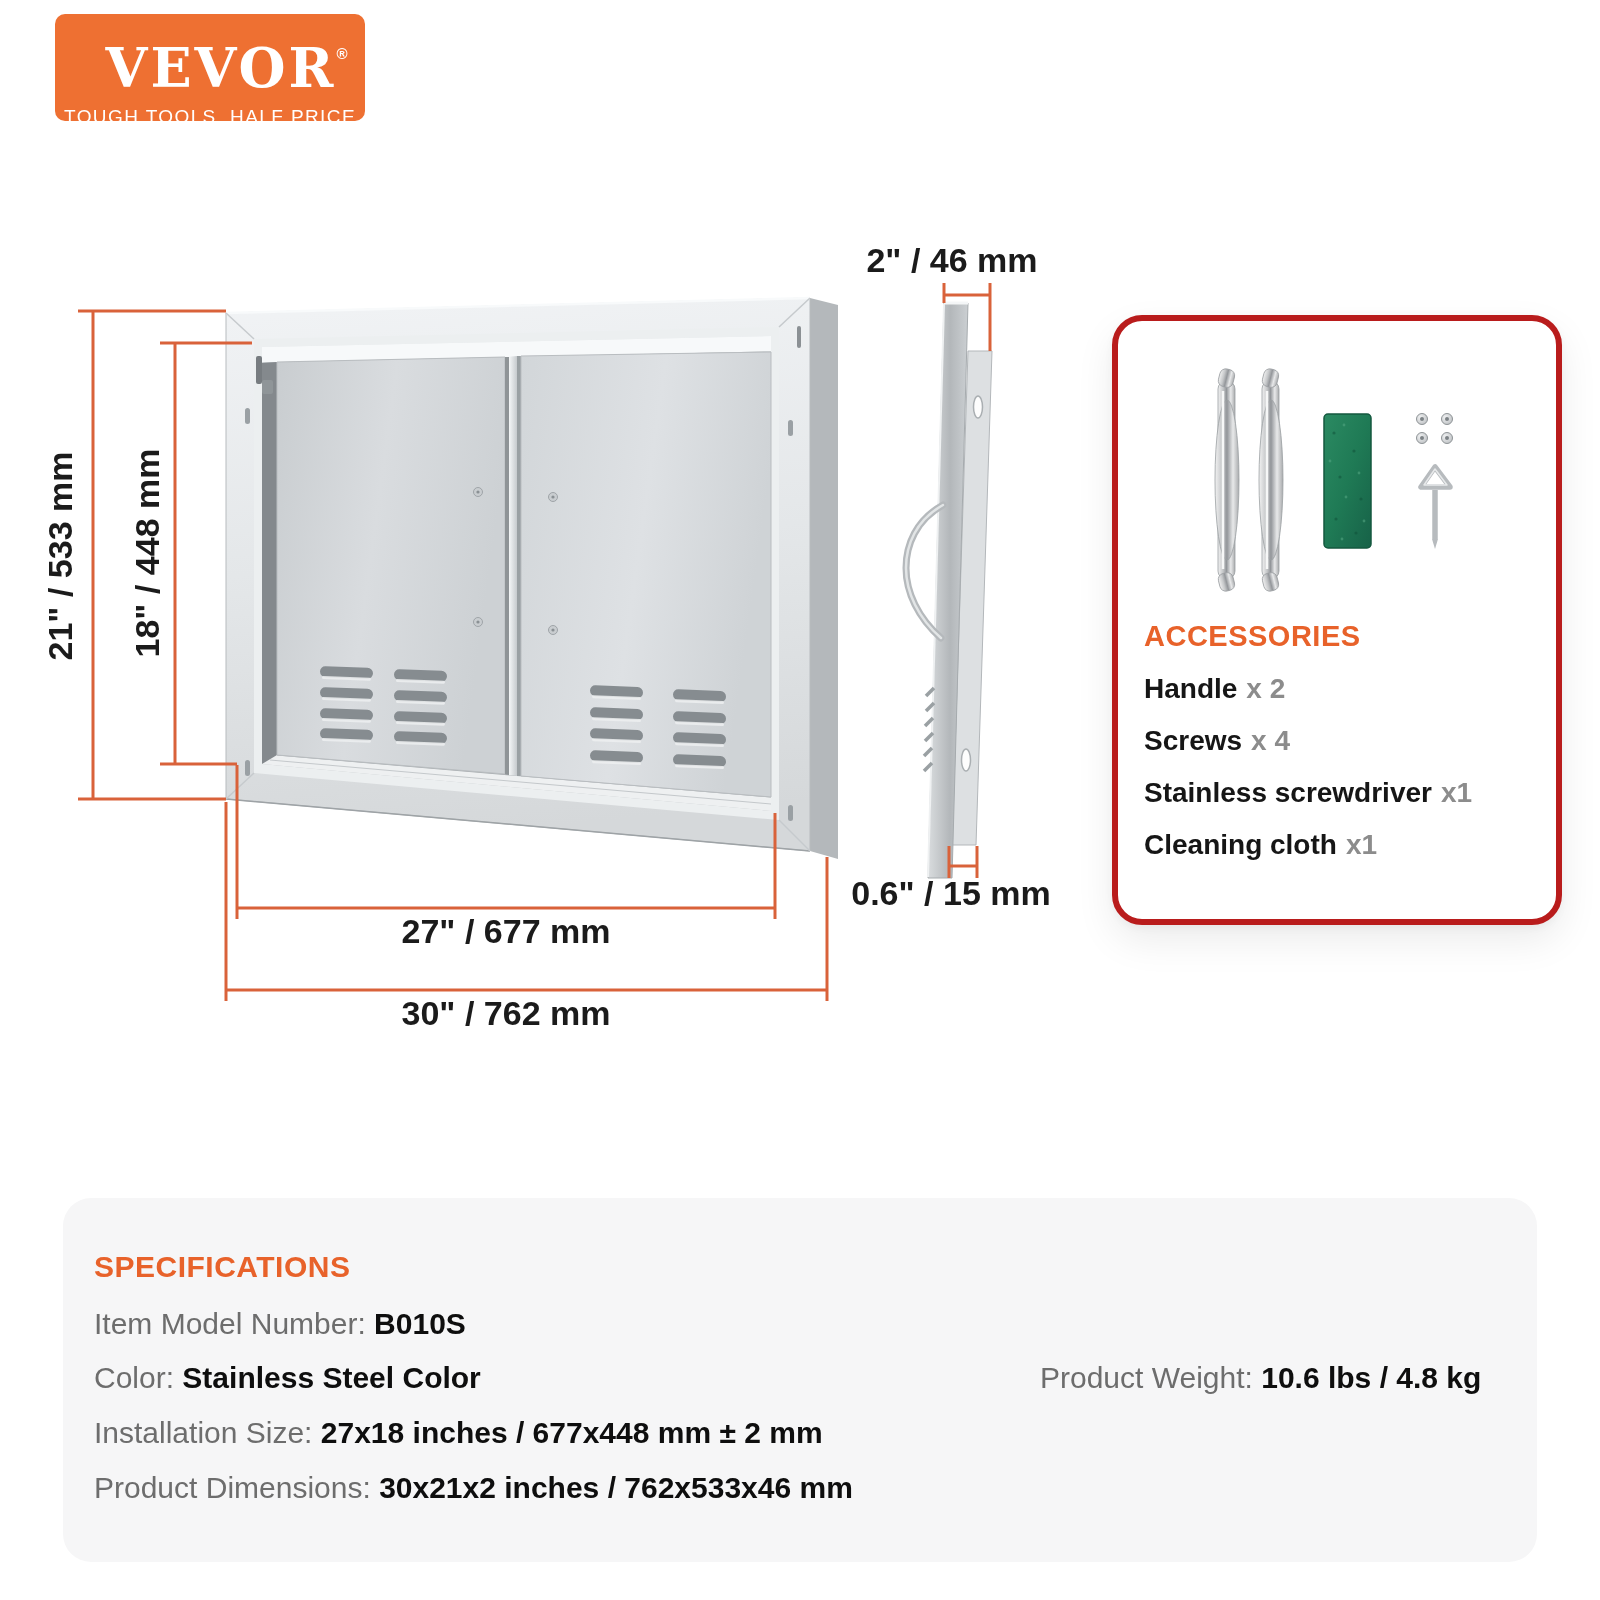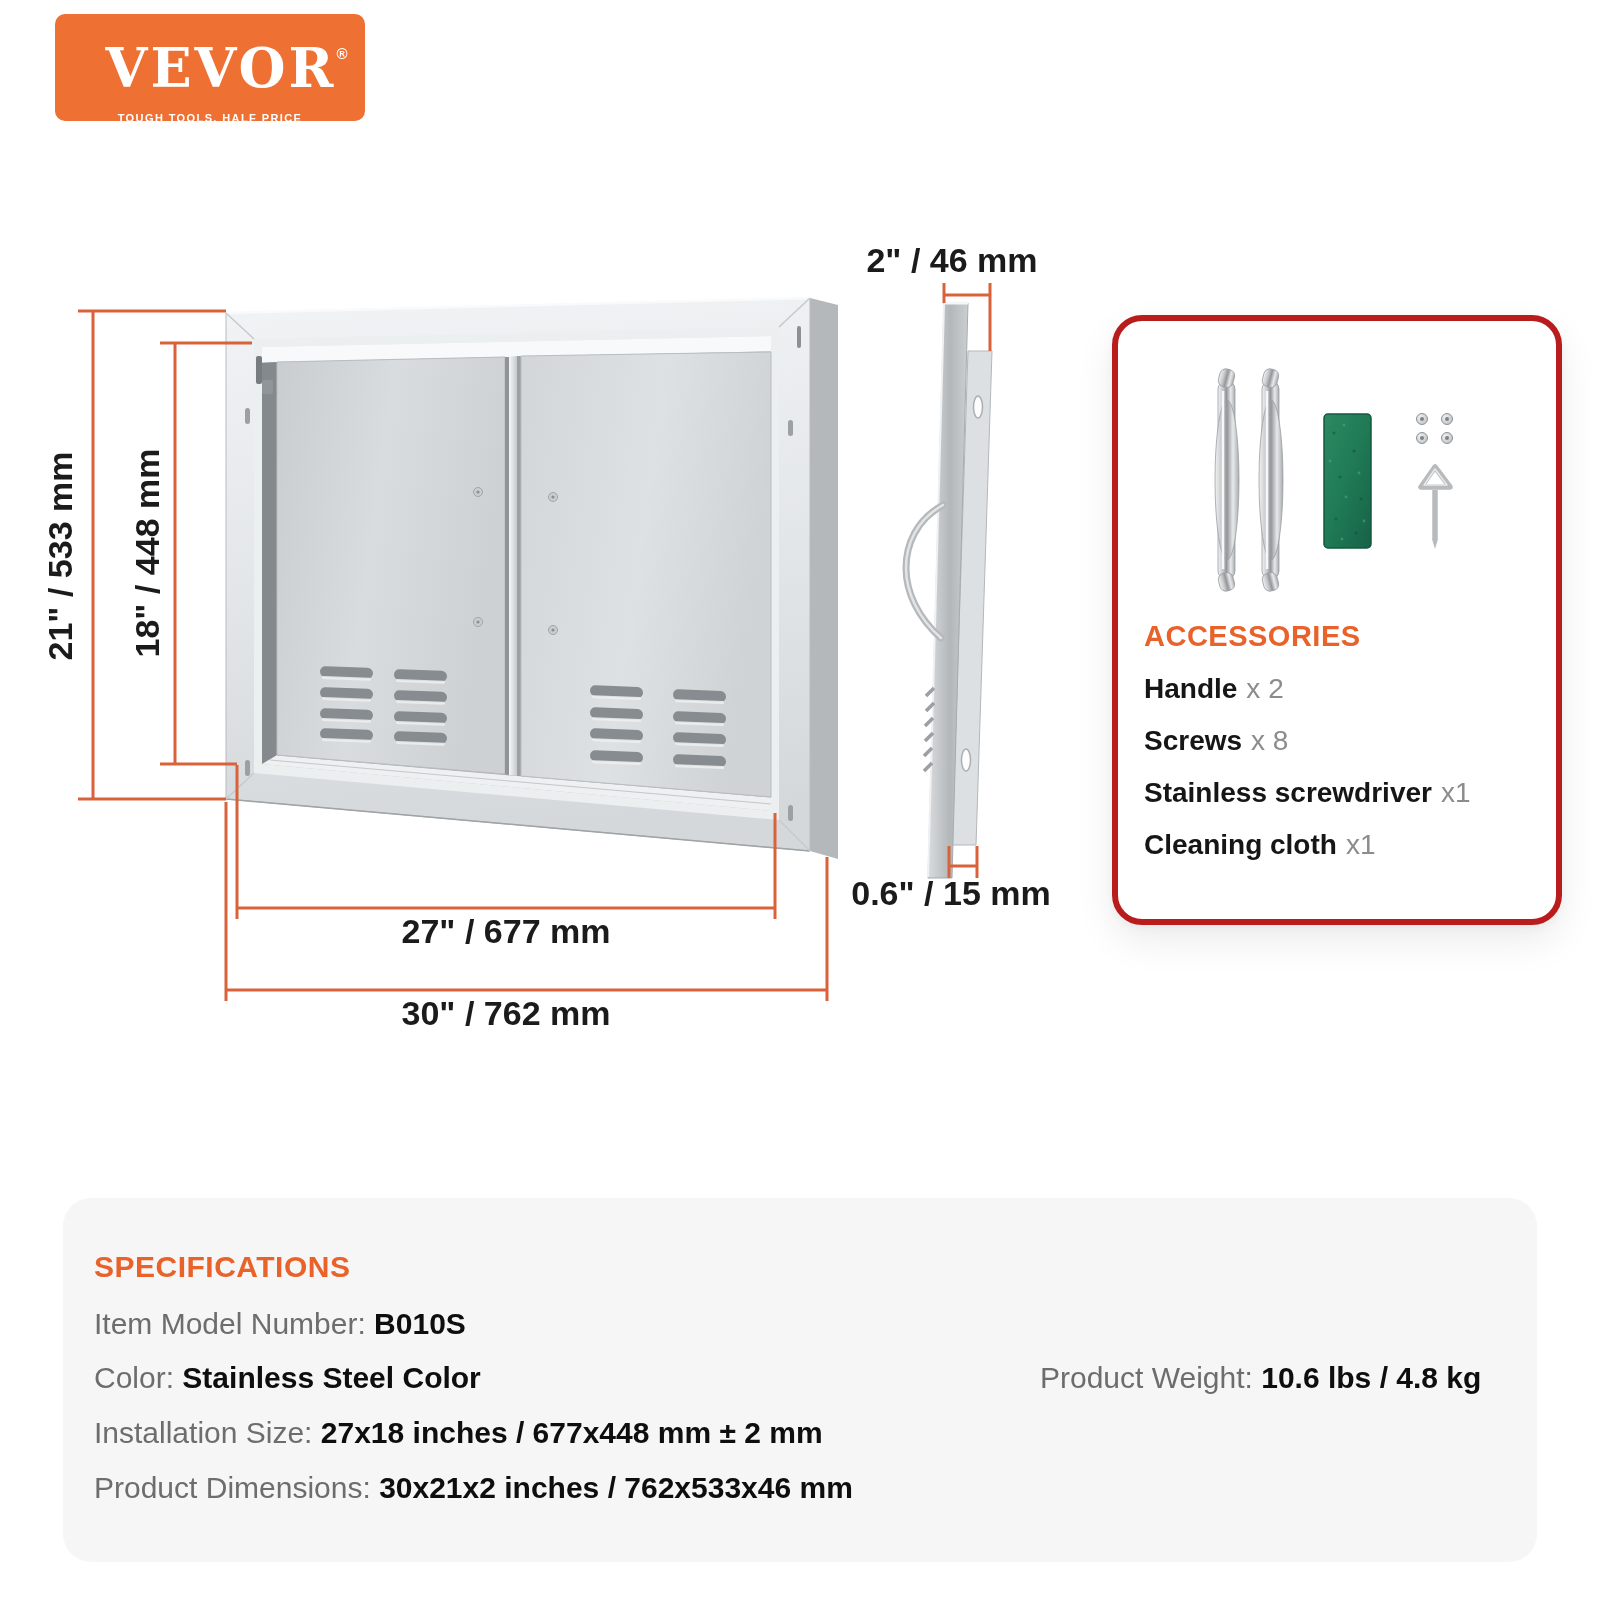"TOUGH TOOLS, HALF PRICE" .logo-tagline { font-size: 11px -> 19px; font-weight: 700 -> 400; margin-top: 17px -> 11px }
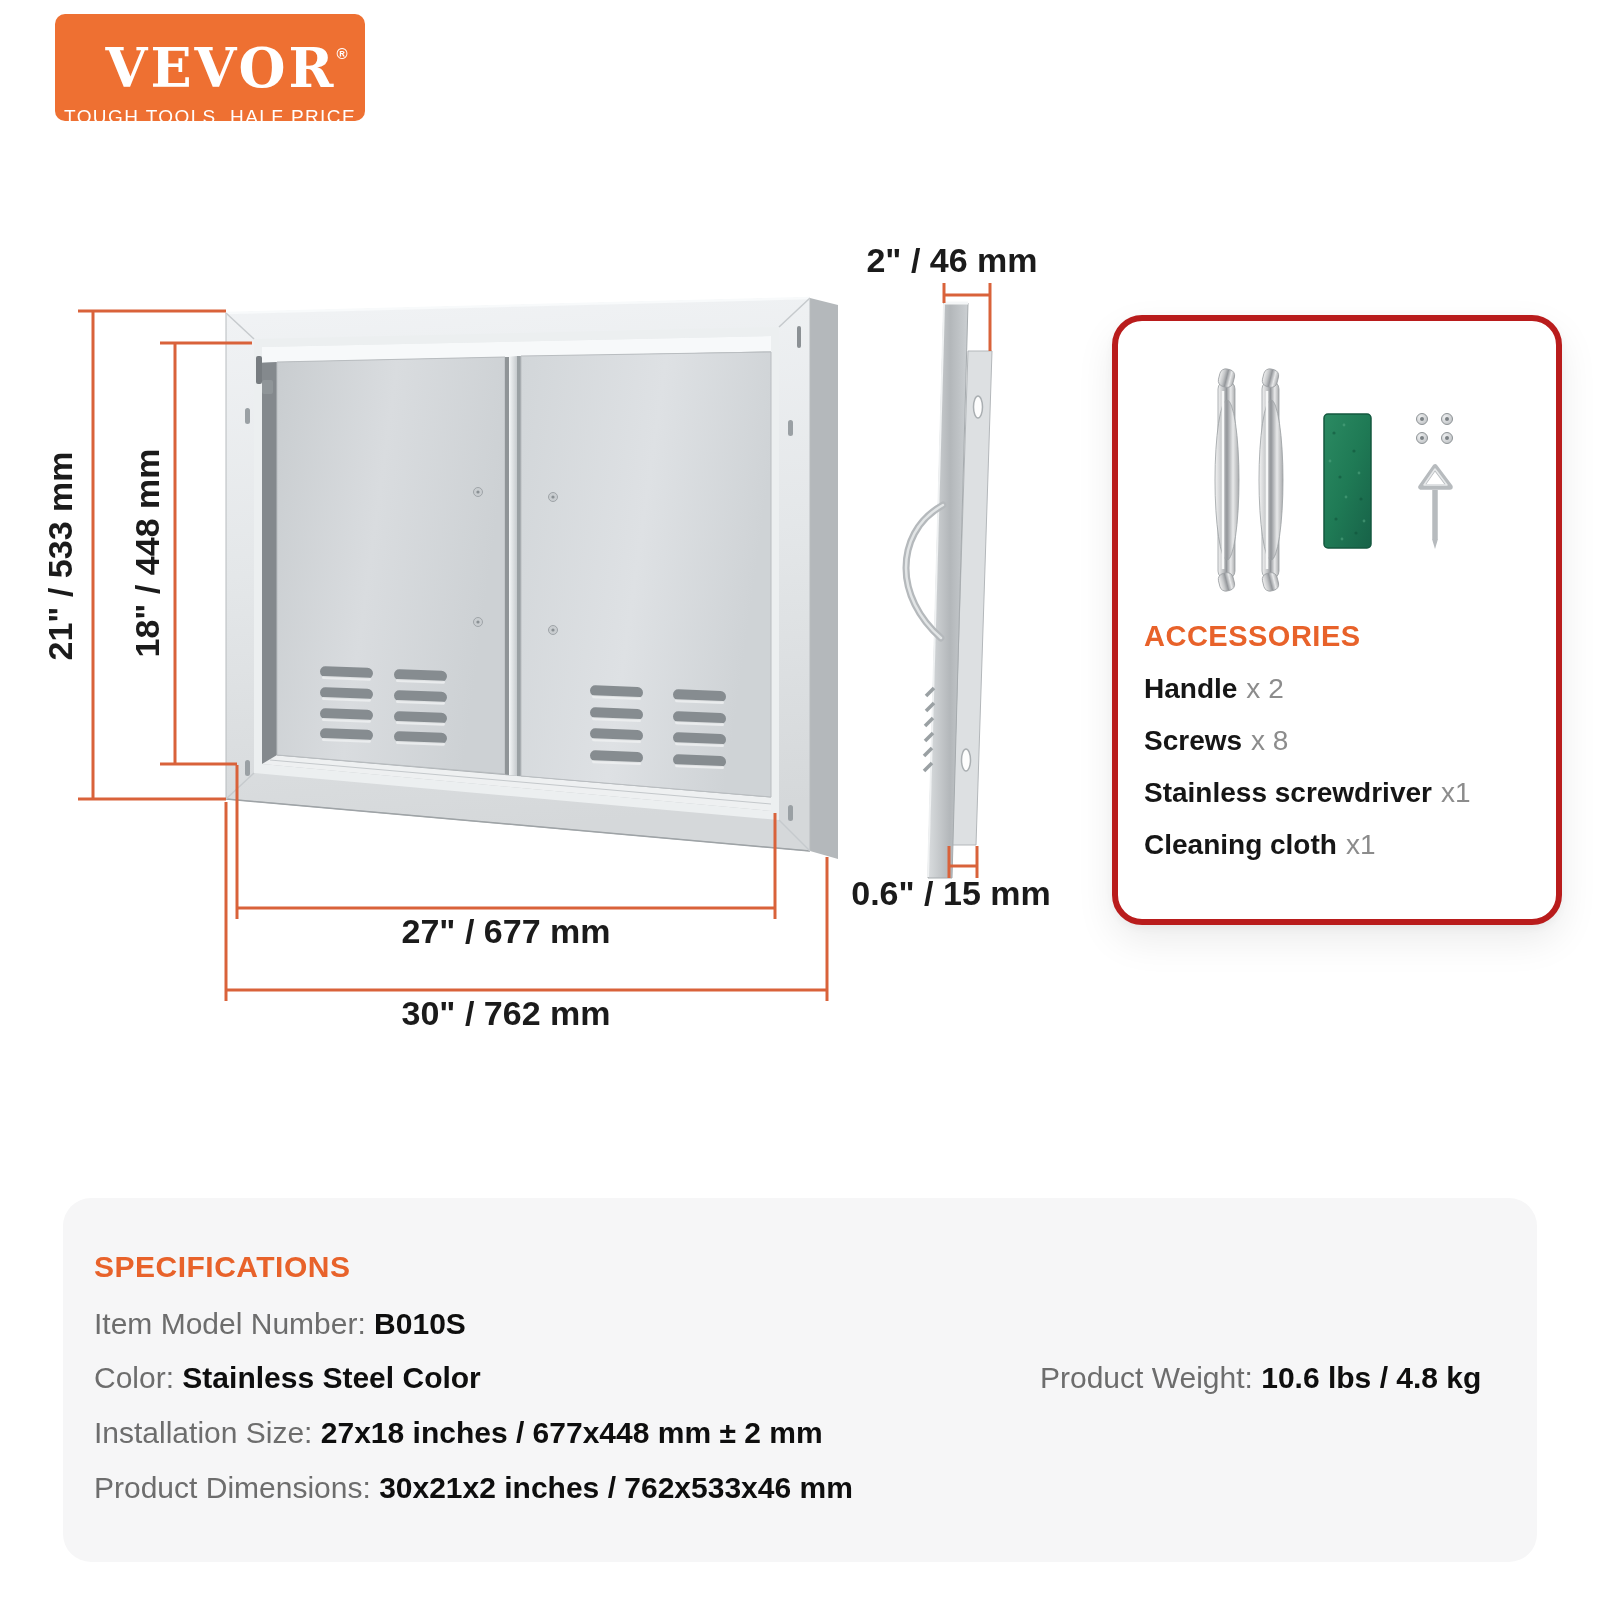"x 2" .acc-count { font-weight: 400 -> 700 }
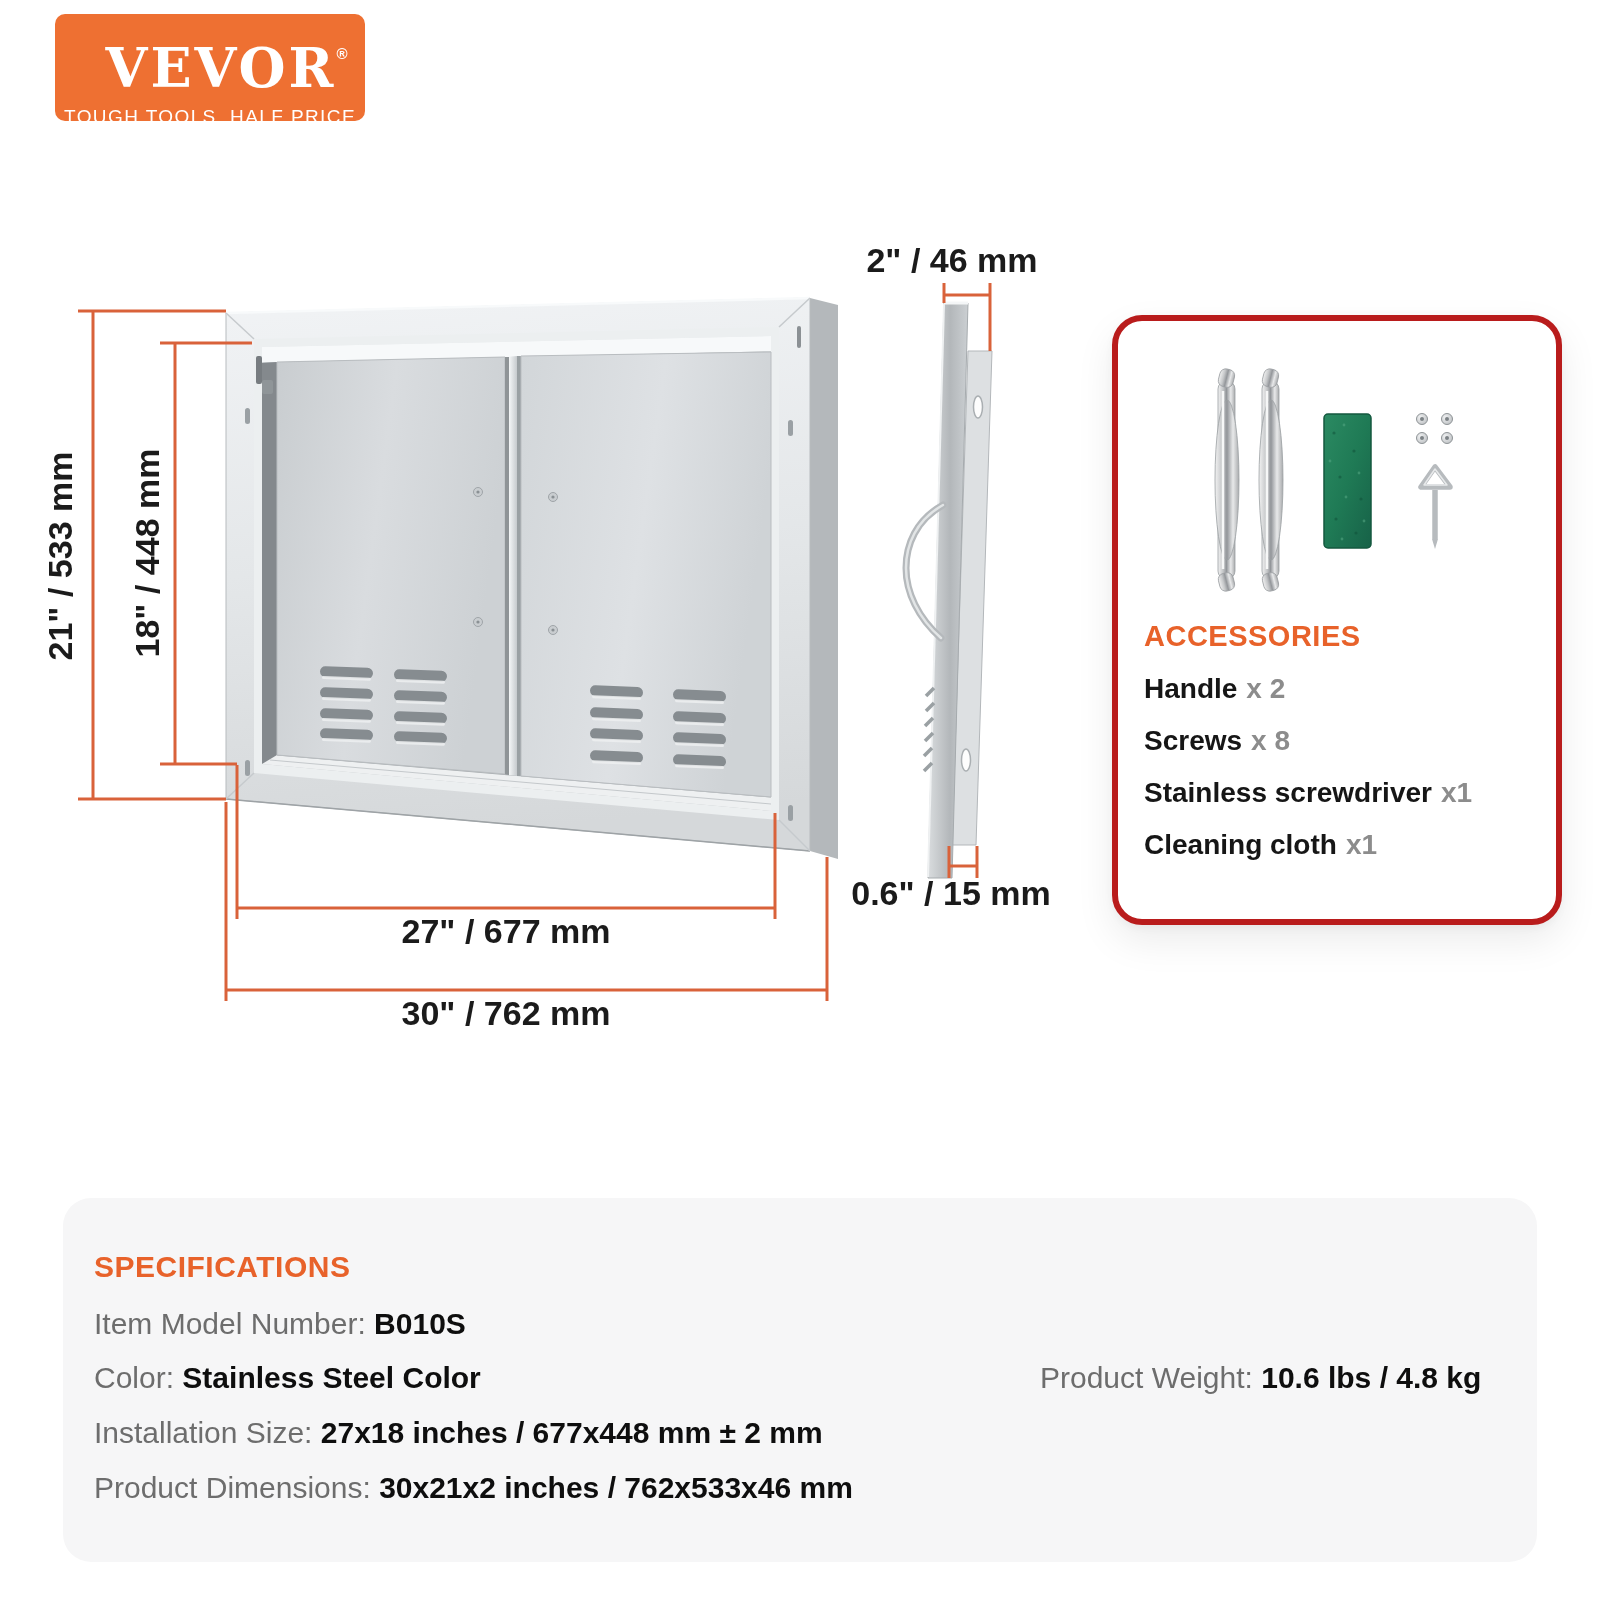"x 8" span.acc-count { text: 8 -> 4 }
